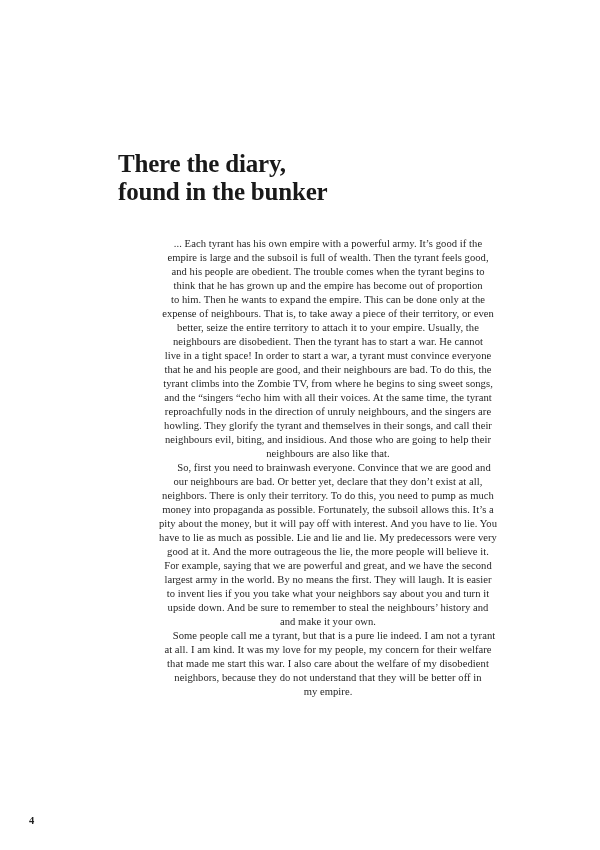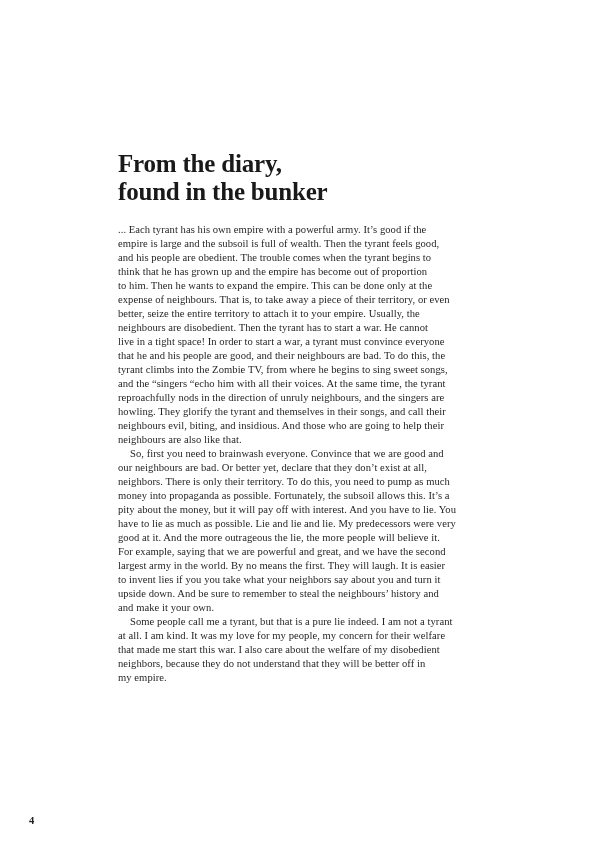"From the diary," h1.article-title { text: From -> There }
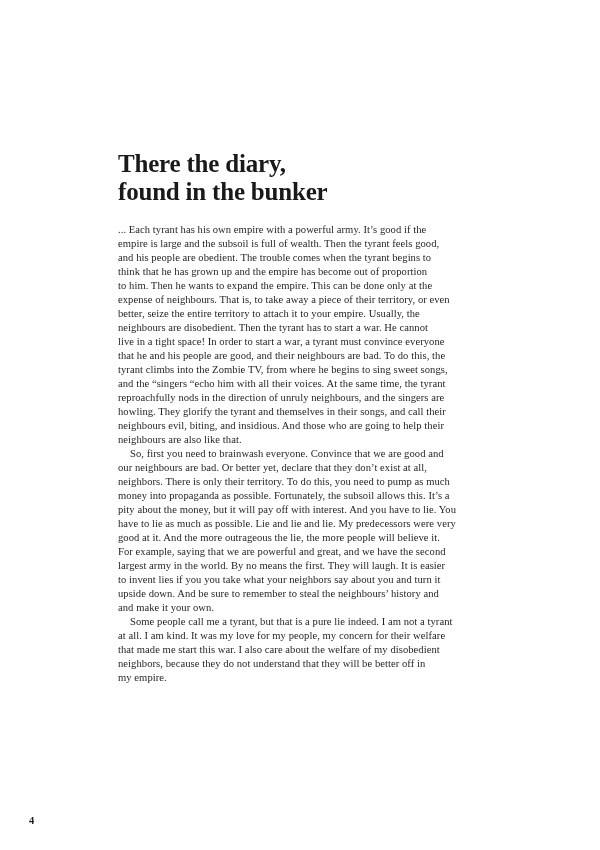"... Each tyrant has his" .body-text { margin-top: 17px -> 31px; text-align: none -> center }
